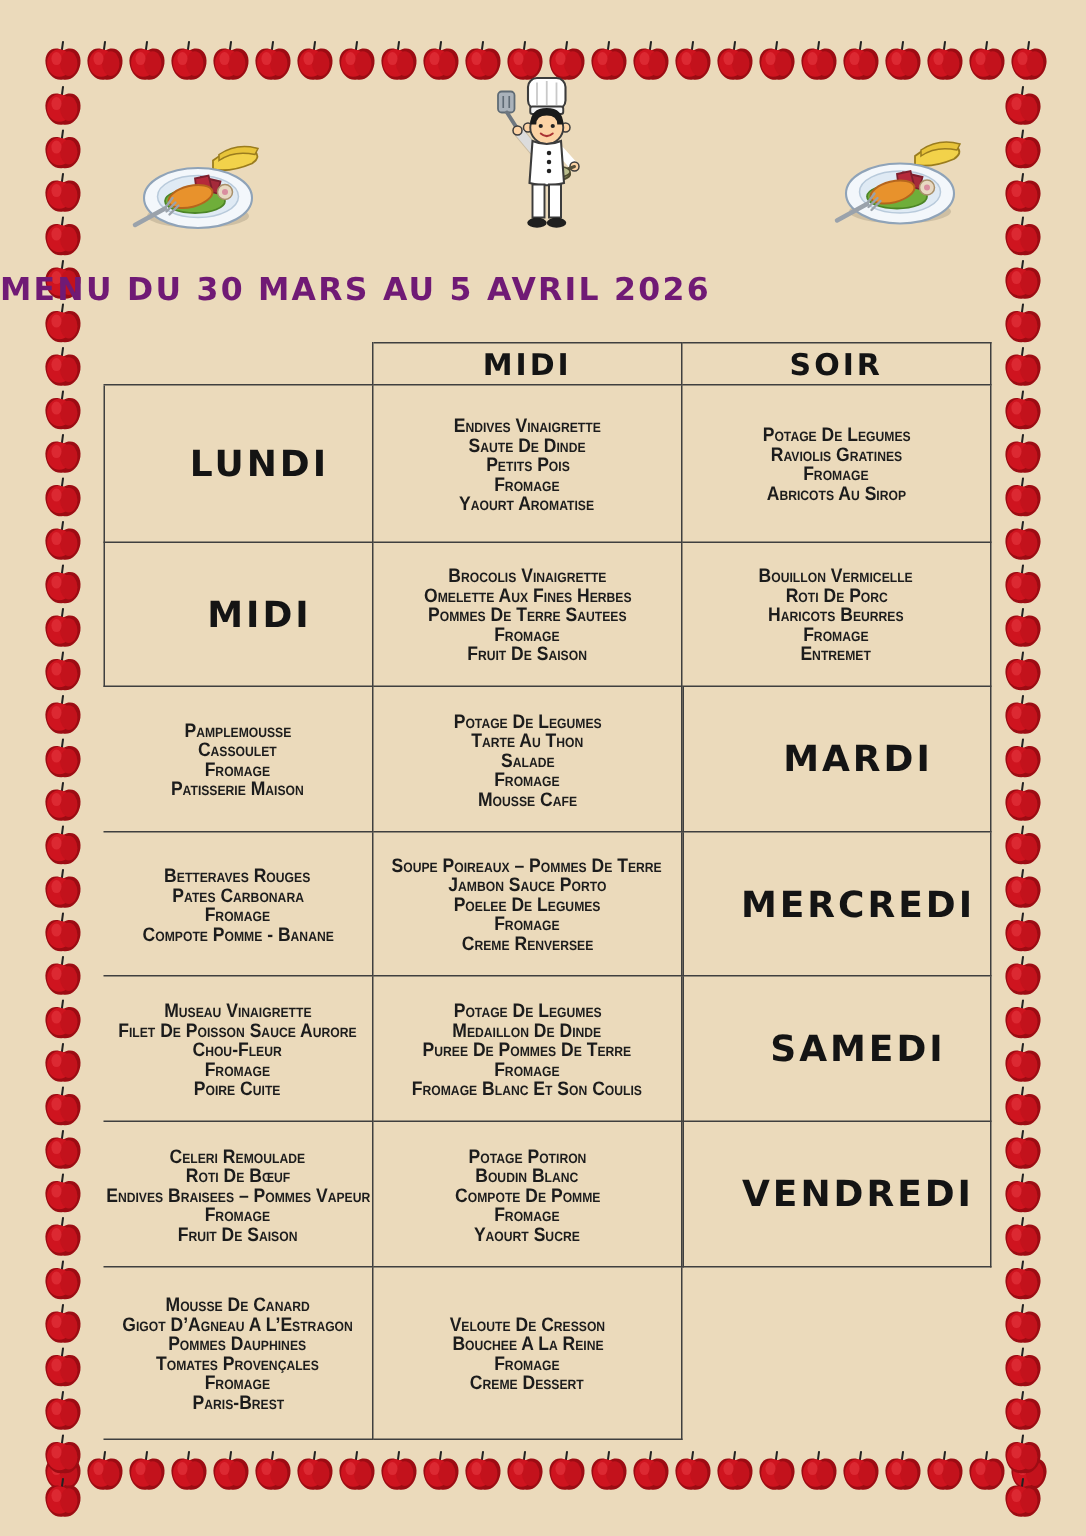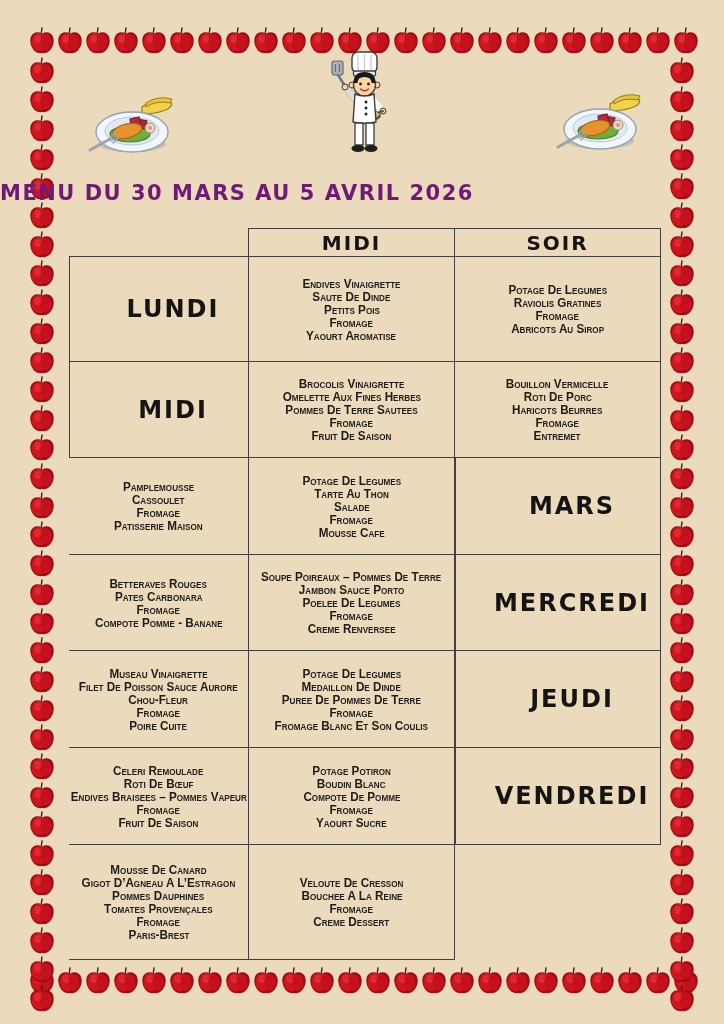"MARS" div.cell { text: MARS -> MARDI }
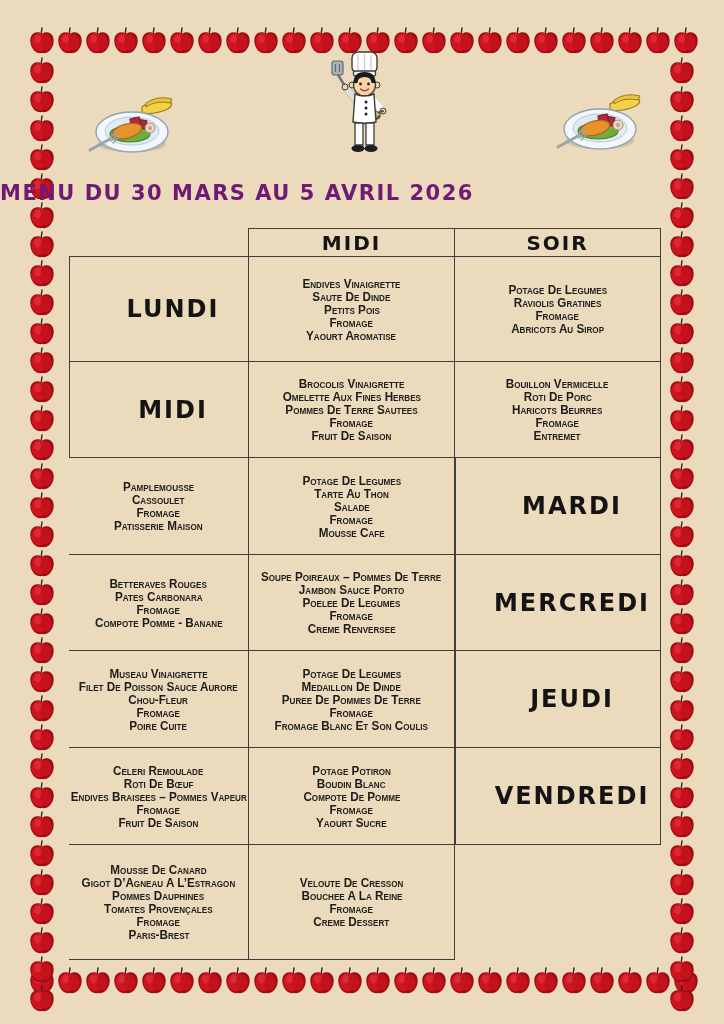"JEUDI" div.cell { text: JEUDI -> SAMEDI }
